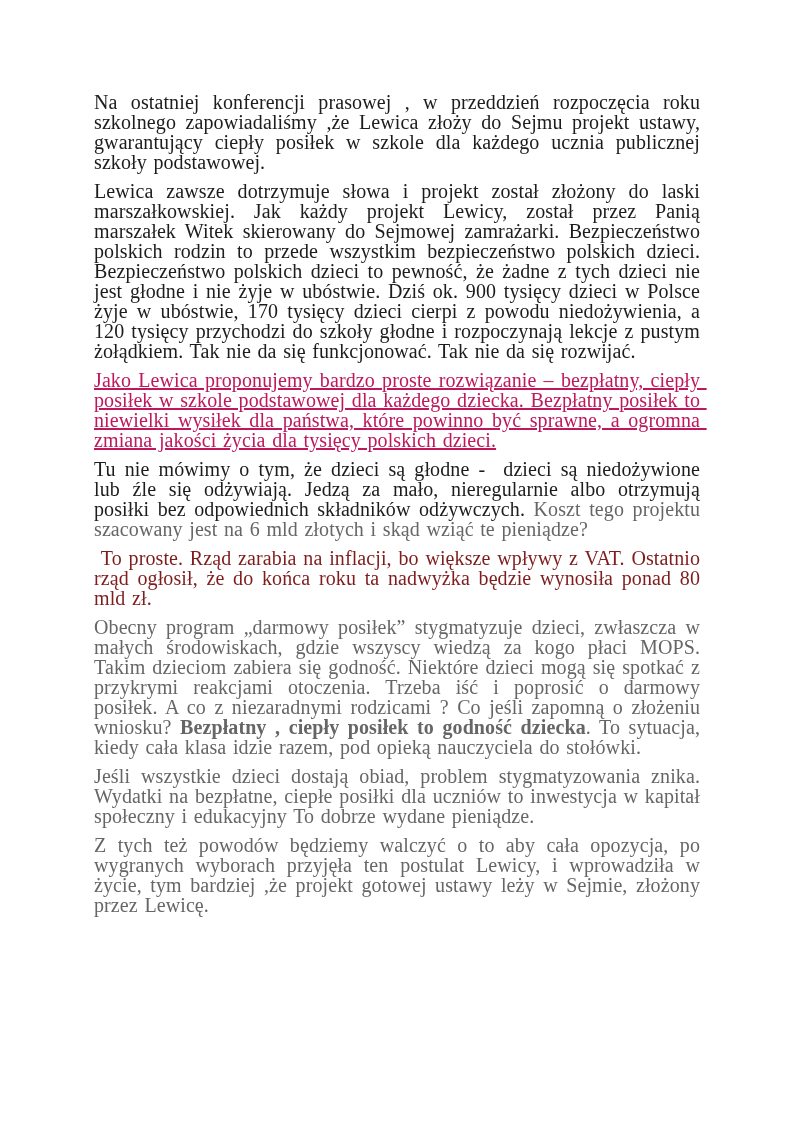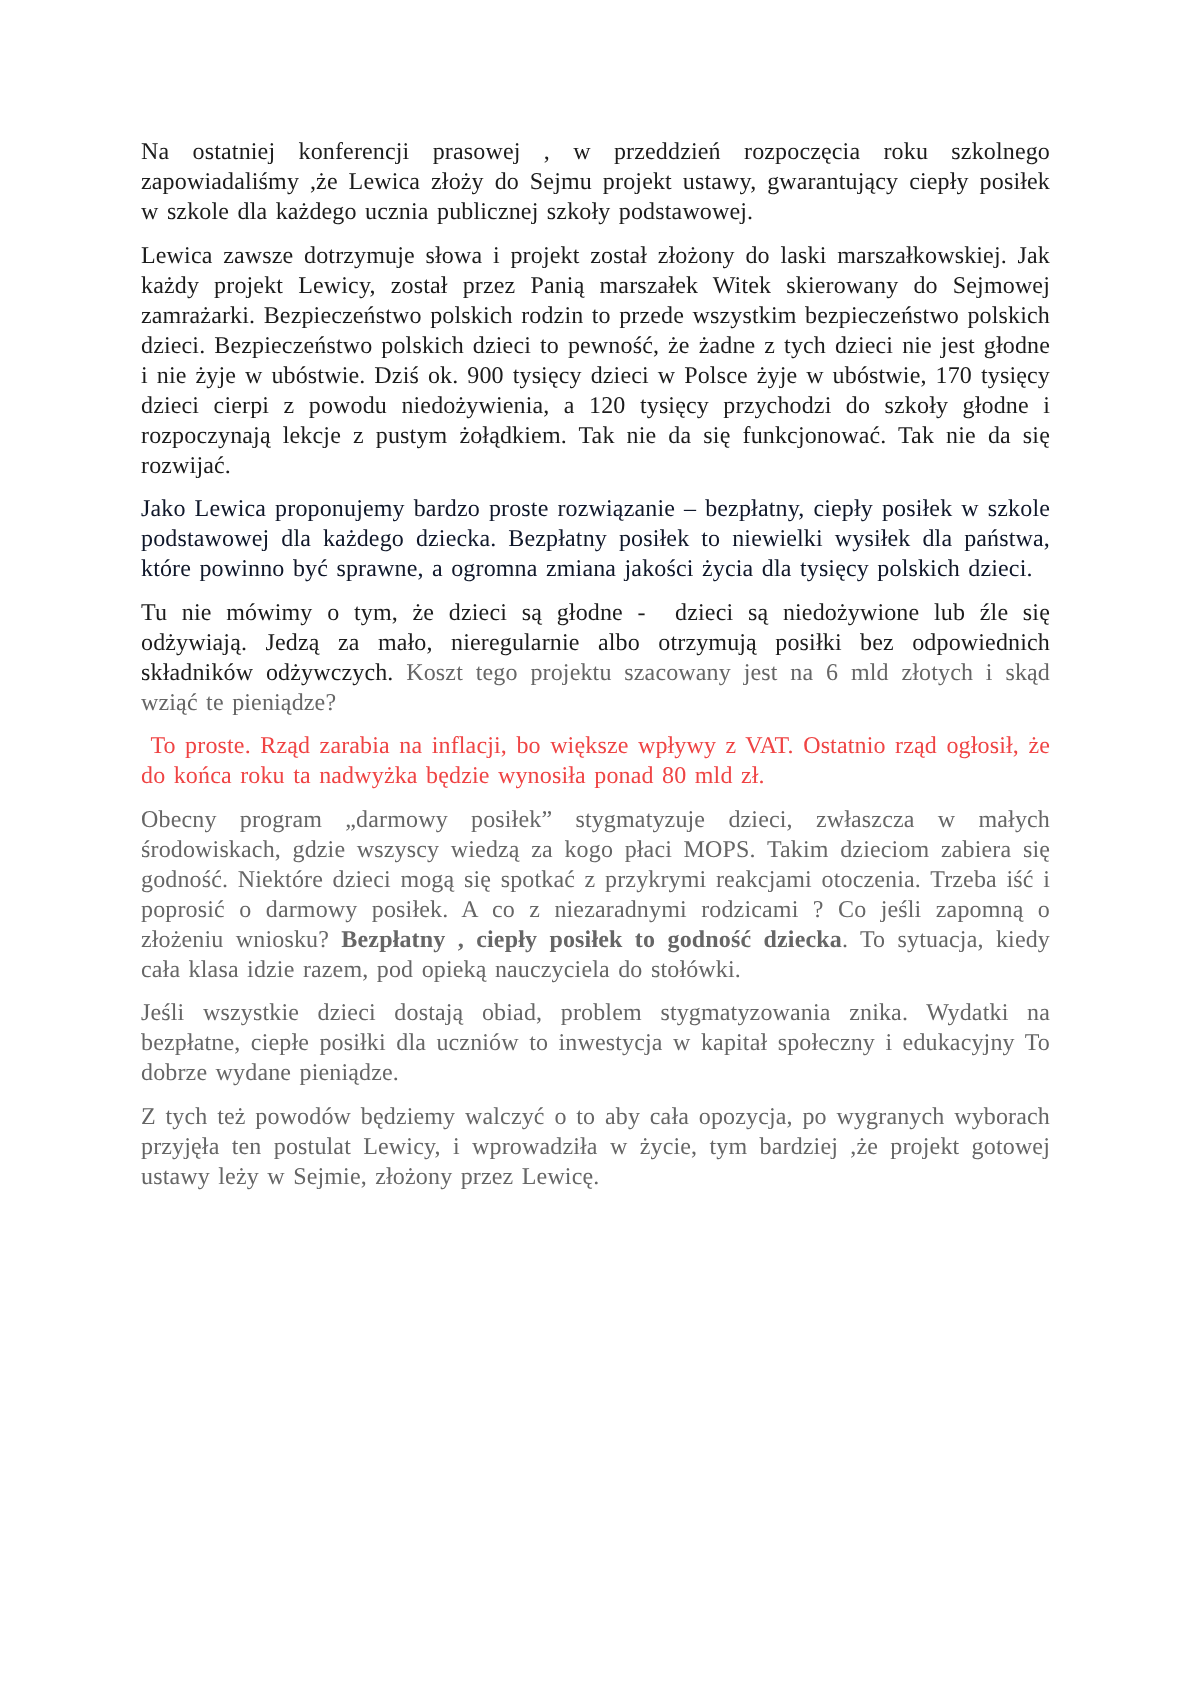"Na ostatniej konferencji prasowej ," .para { font-size: 16px -> 20px }
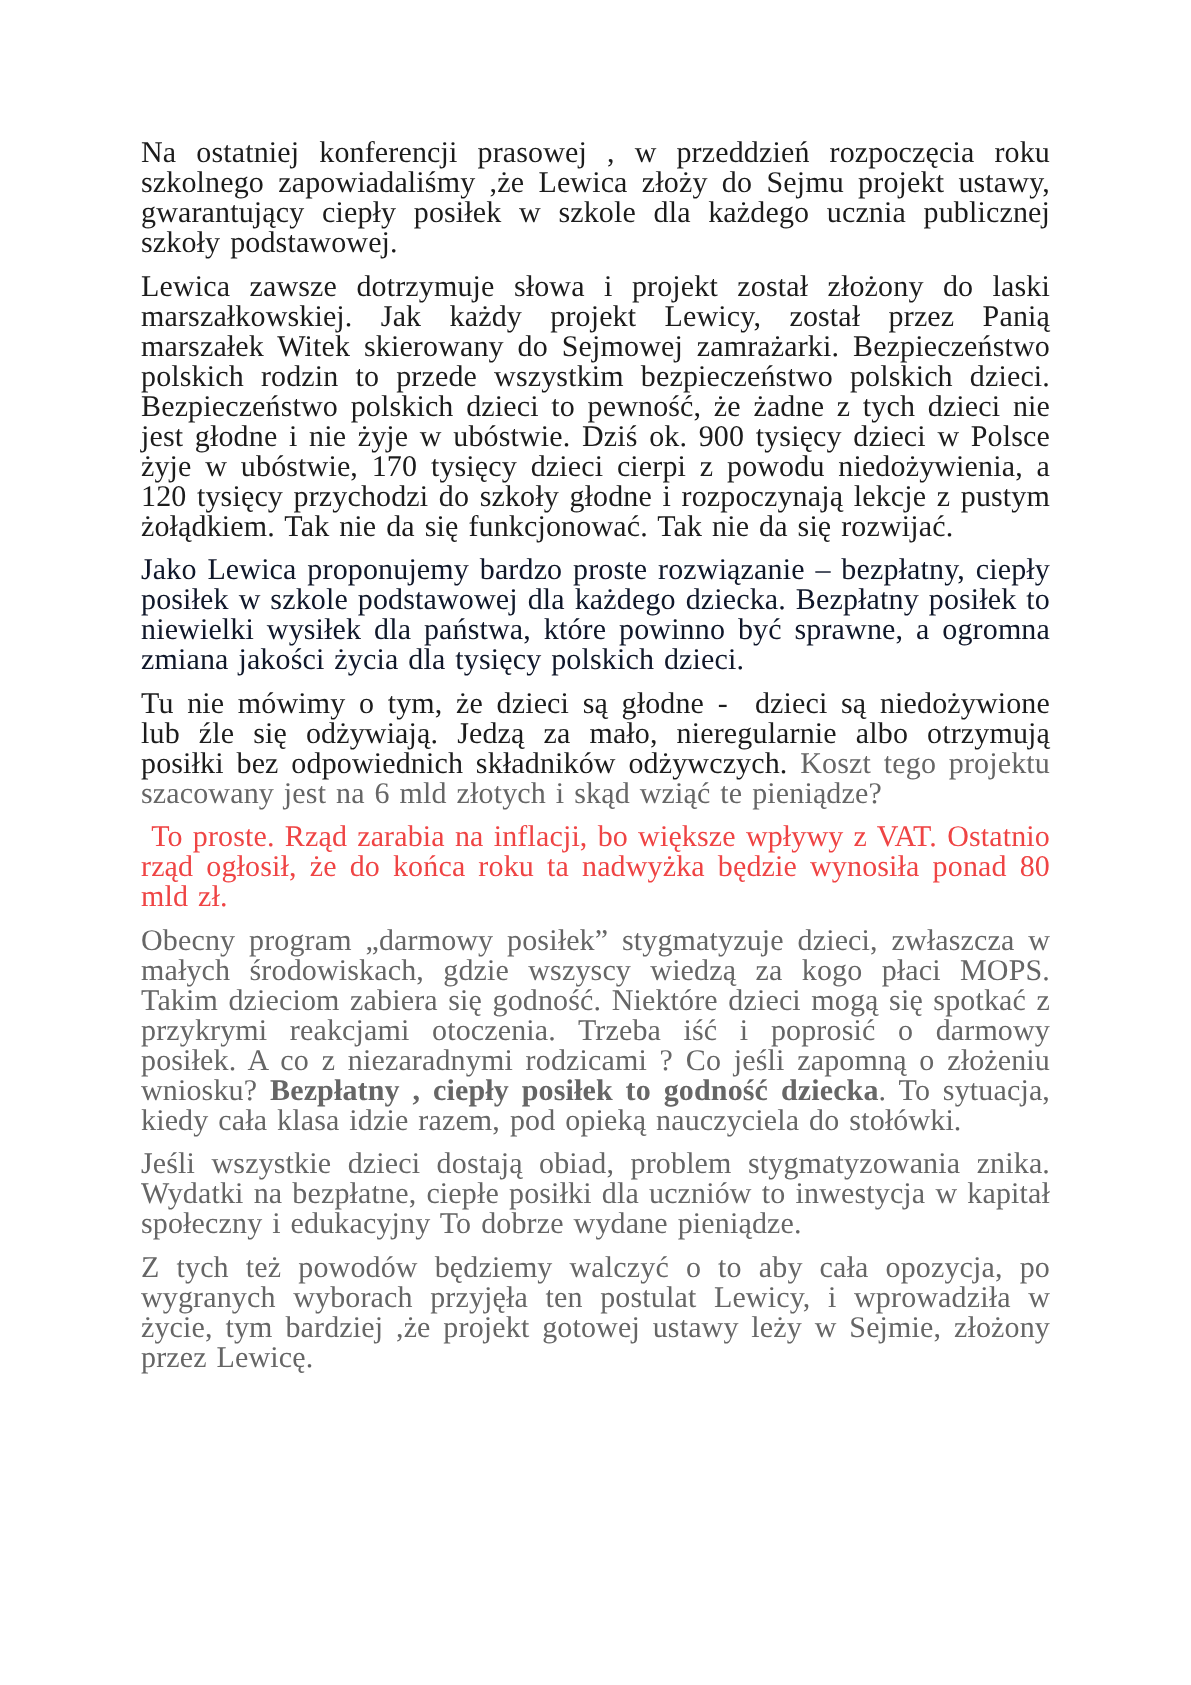"Jako Lewica proponujemy bardzo proste" span { color: #0f172a -> #be185d; text-decoration: none -> underline }
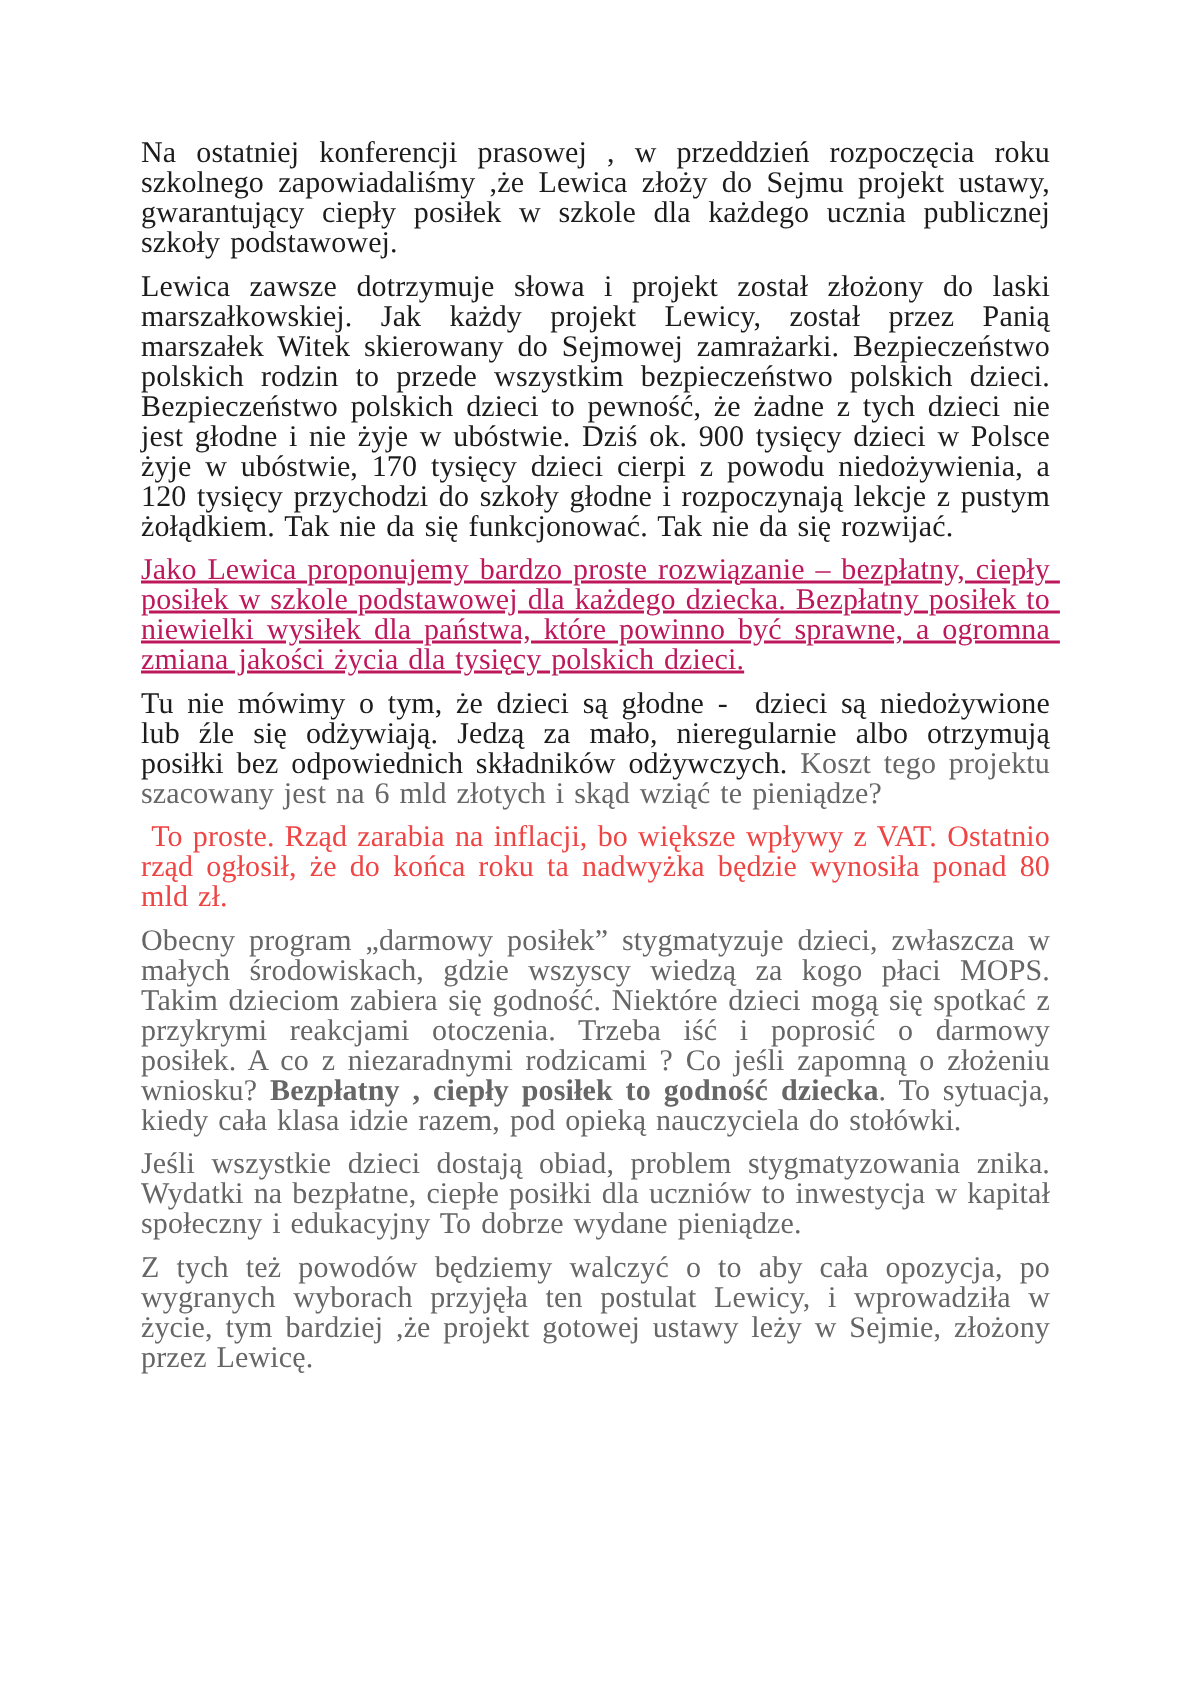"To proste. Rząd zarabia na" span { color: #ef4444 -> #7f1d1d }
